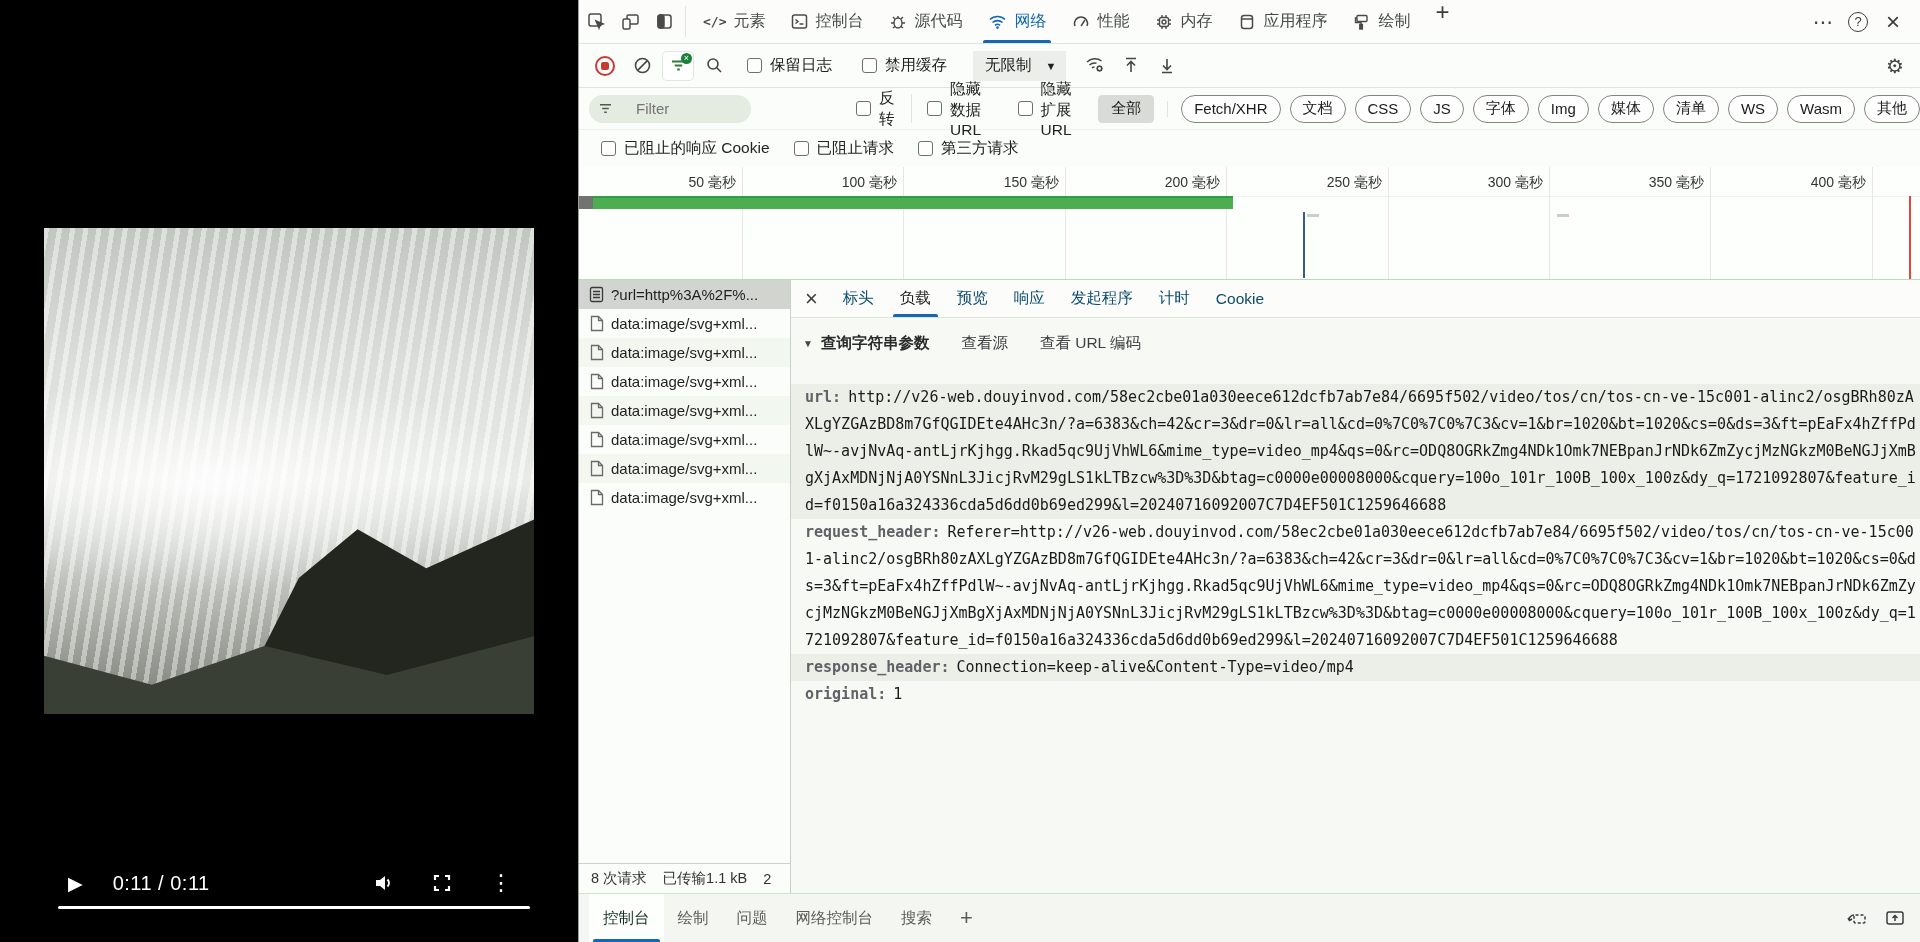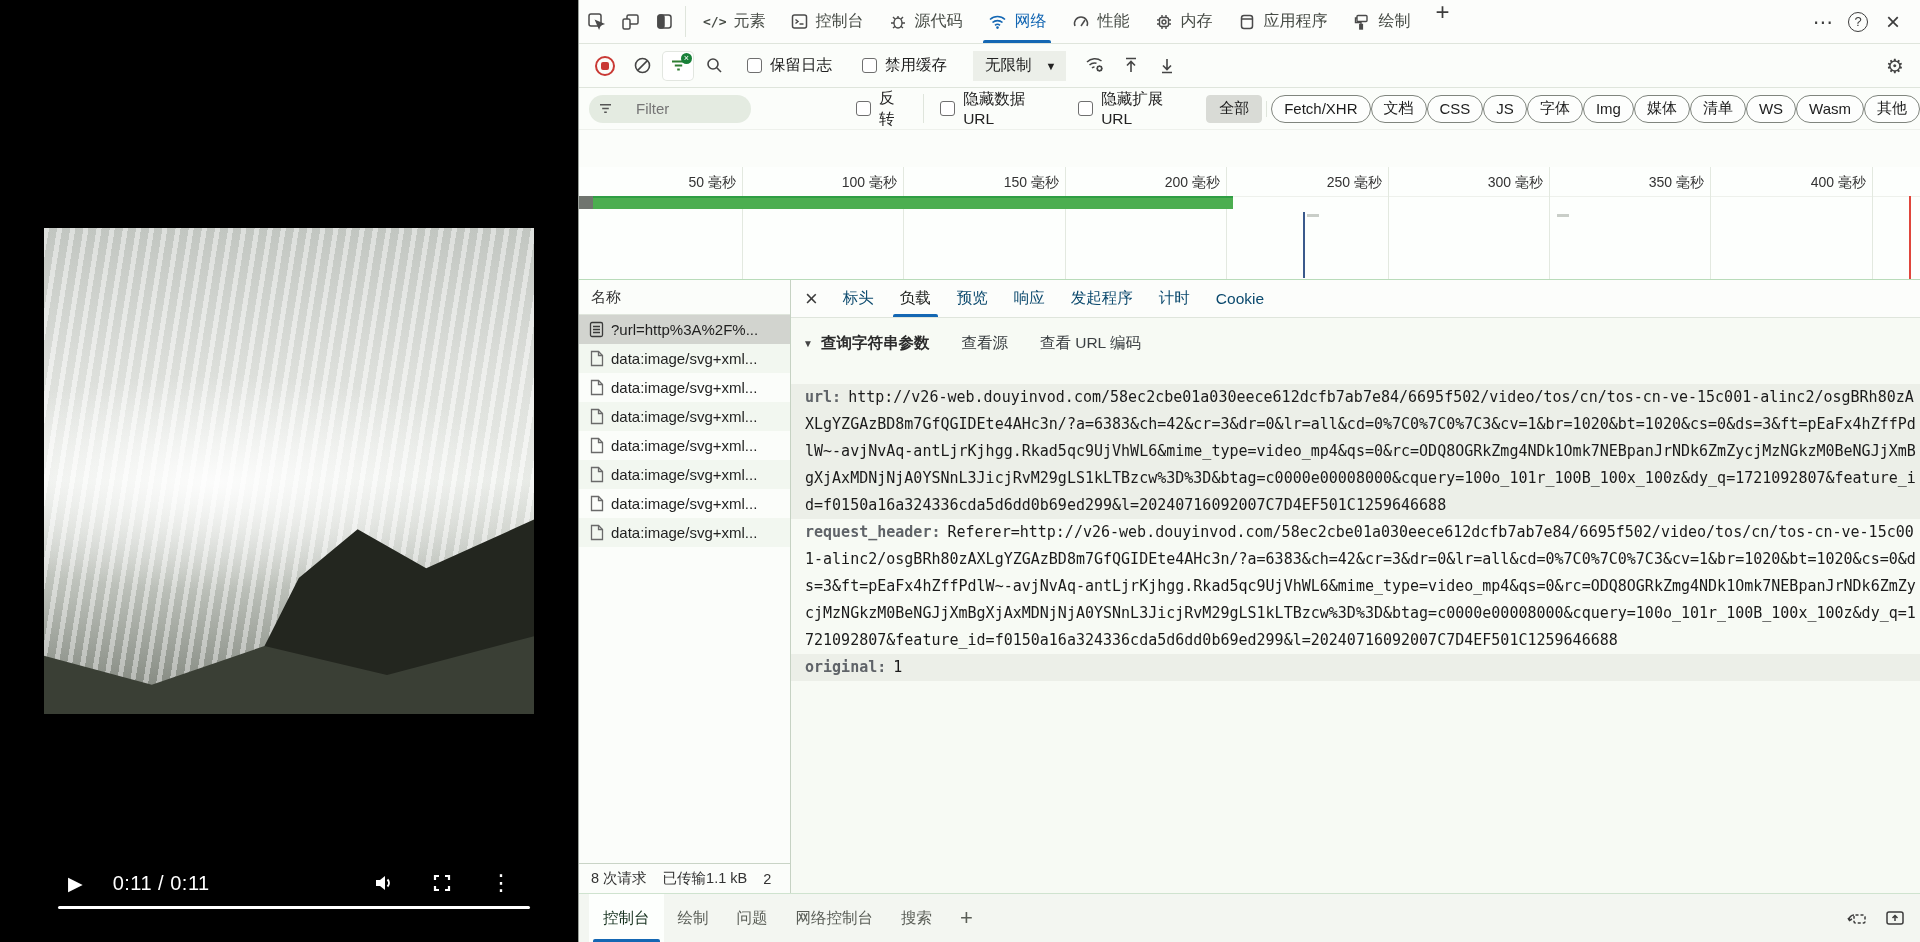"全部" .chips { gap: none -> 9px }
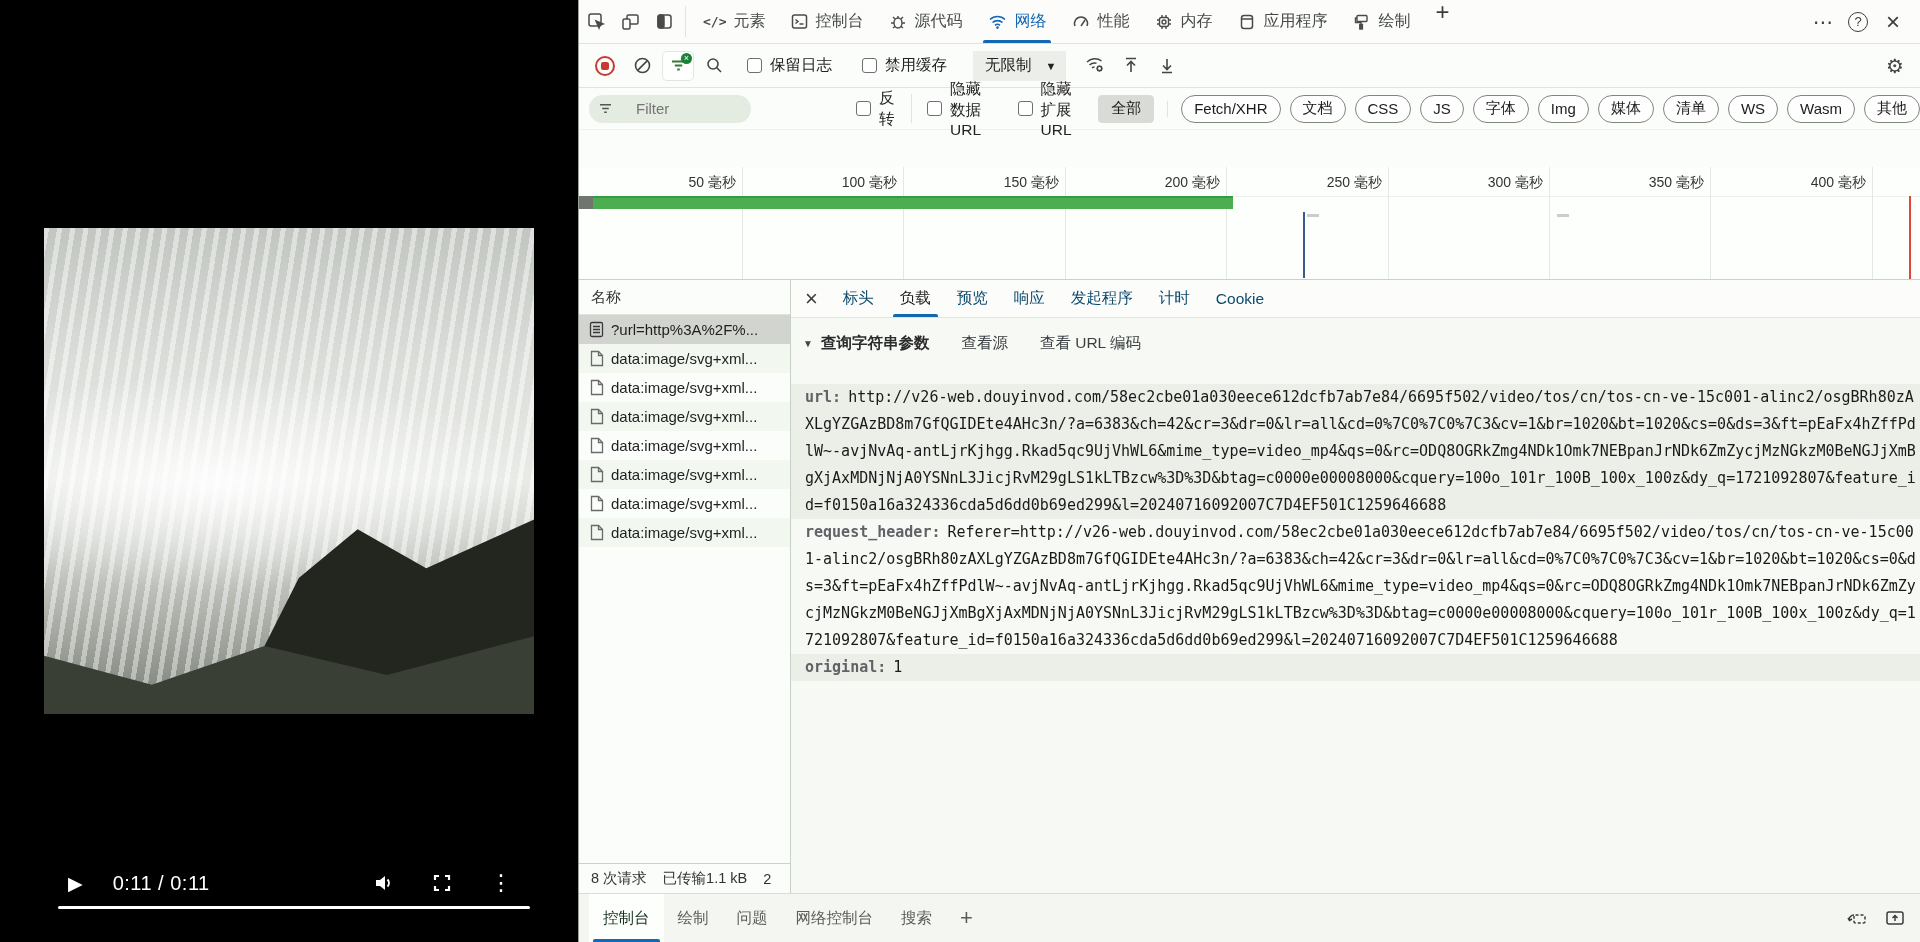"已阻止的响应 Cookie" div.dt-blockedrow { html: none -> <div> <label> <span></span> <span>已阻止的响应 Cookie</span> </label> <label> <span></span> <span>已阻止请求</span> </label> <label> <span></span> <span>第三方请求</span> </label> </div> }
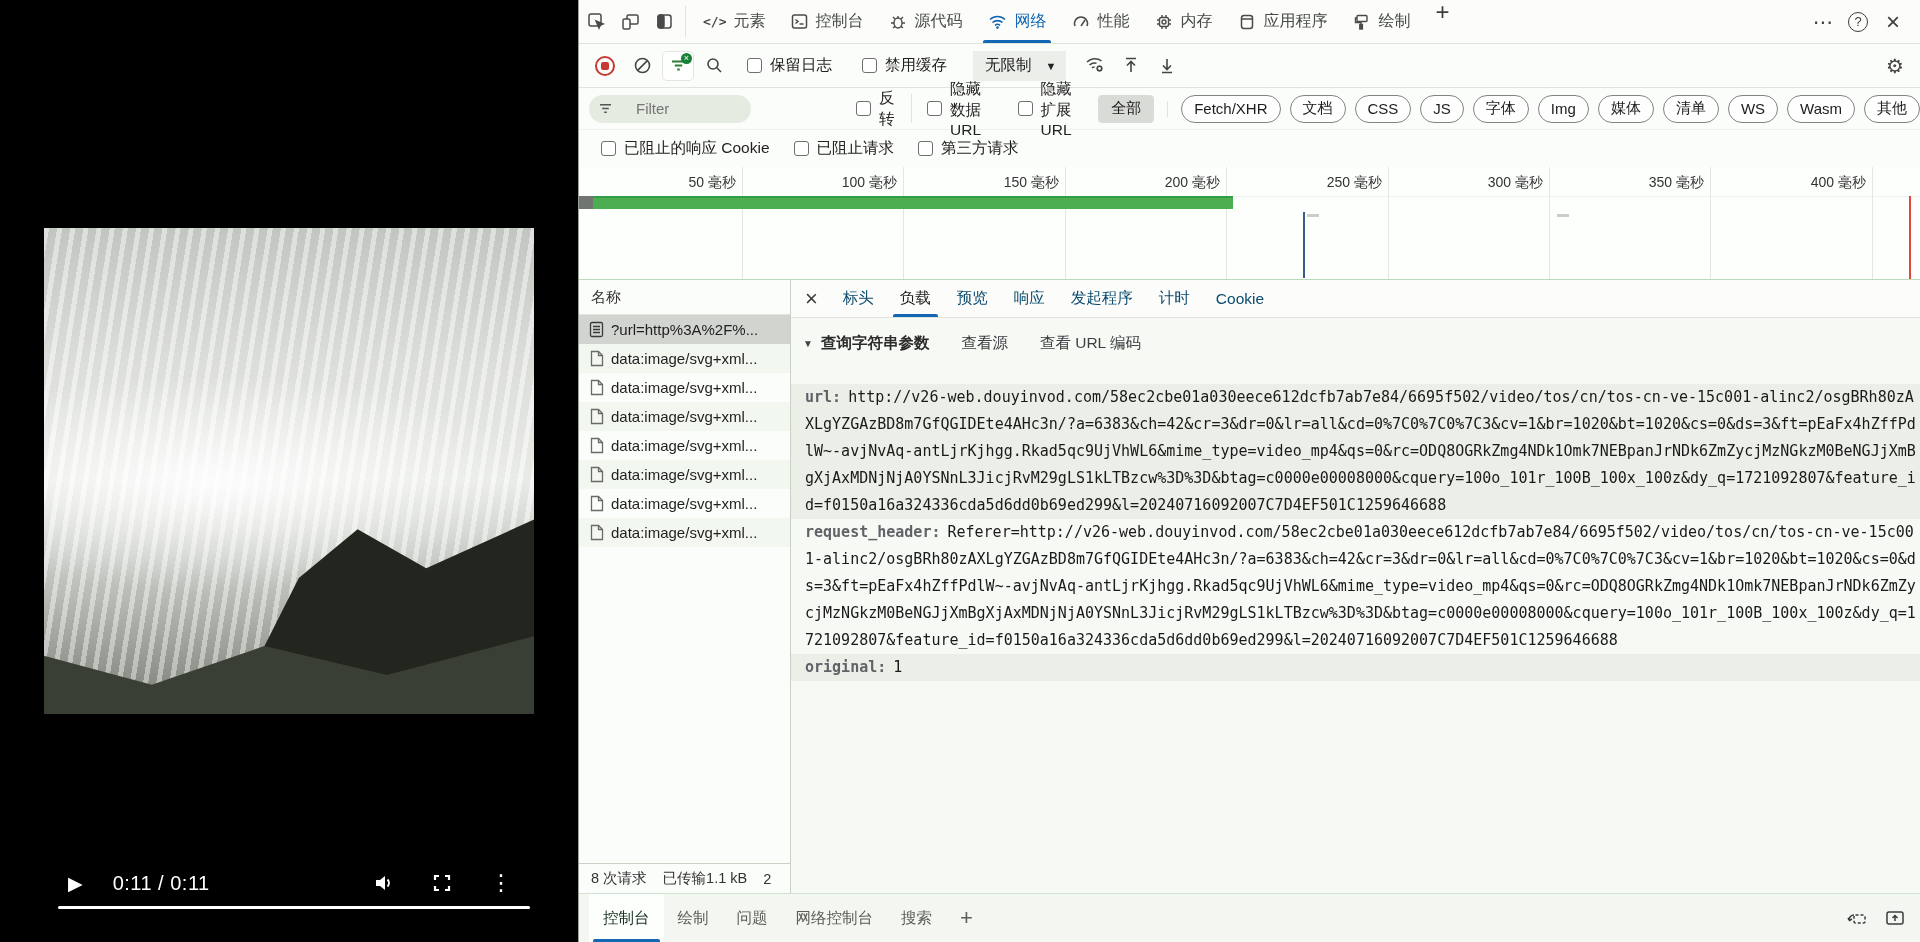"名称" div.req-header { html: <div>名称</div> -> none }
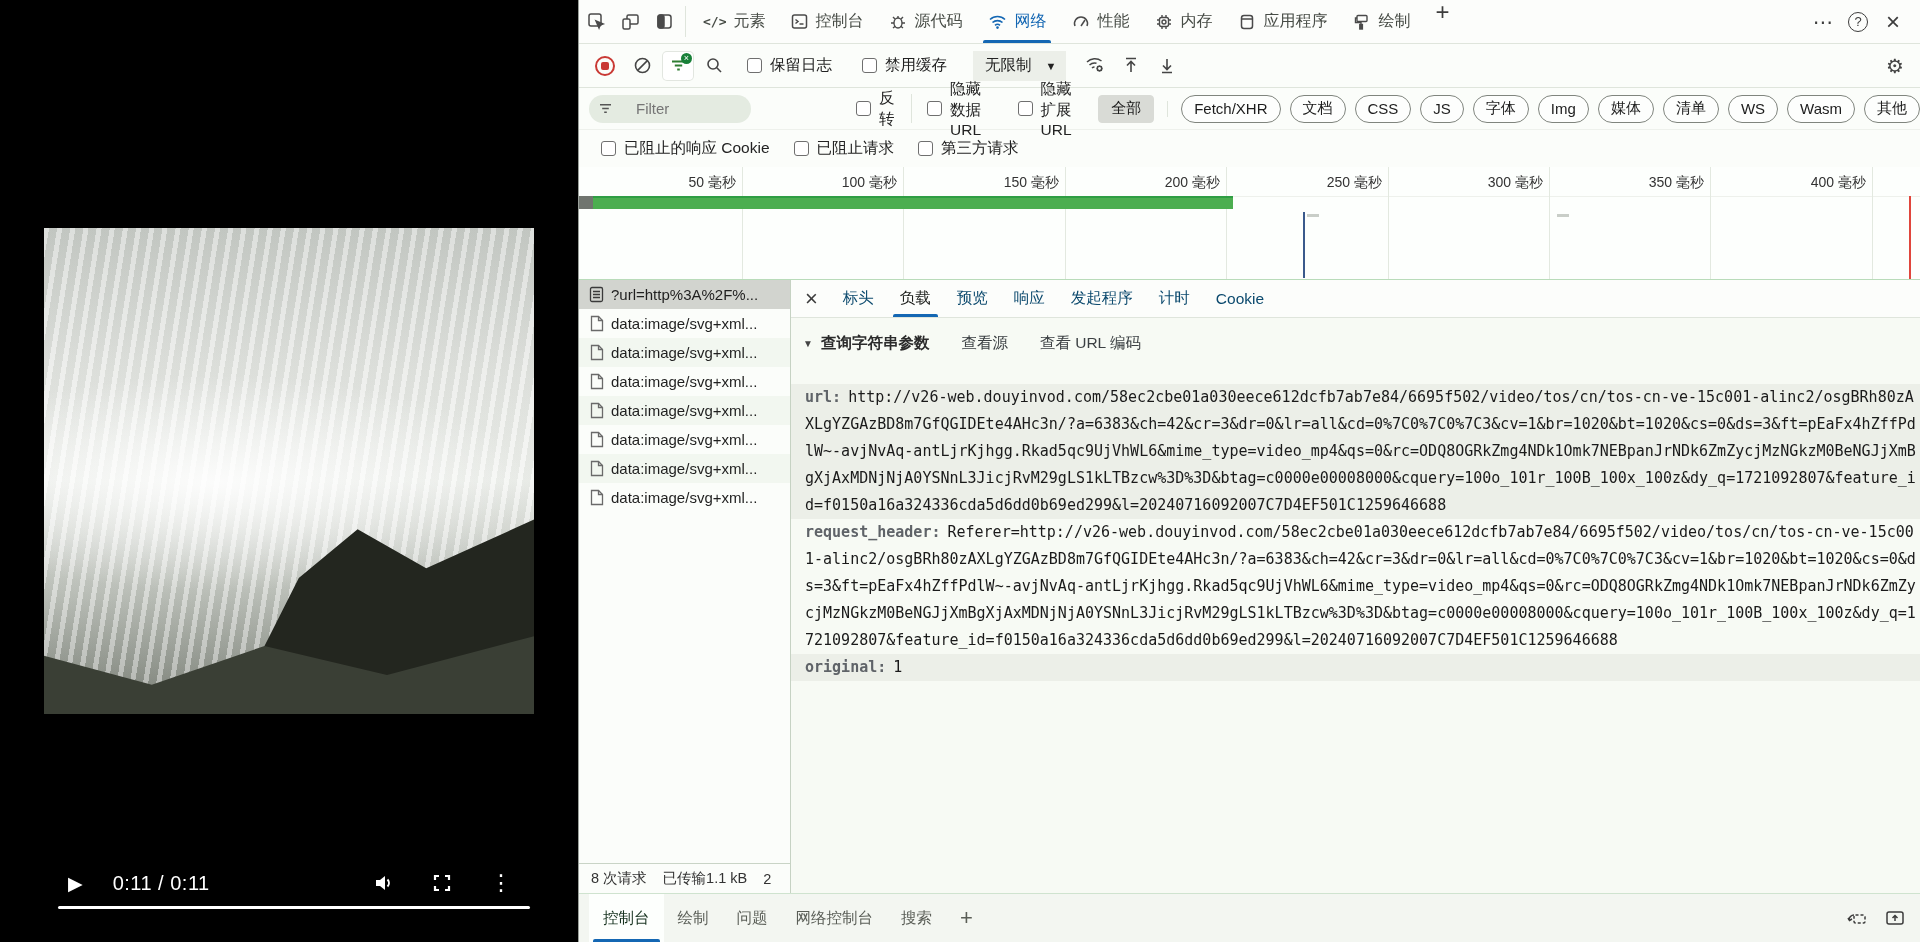"response_header:" div.param { html: none -> <div> <span>response_header:</span><span>Connection=keep-alive&amp;Content-Type=video/mp4</span> </div> }
